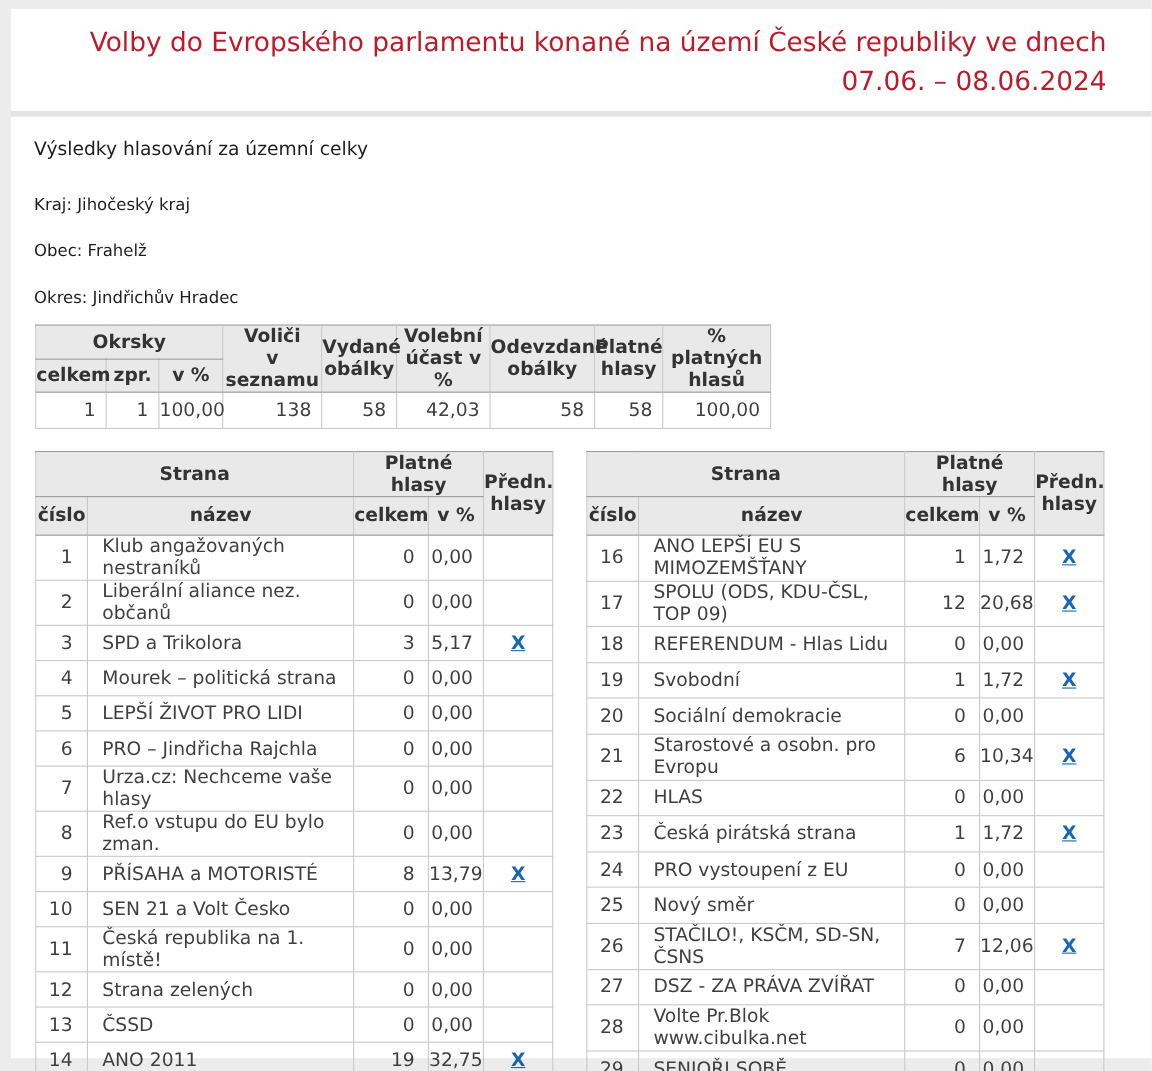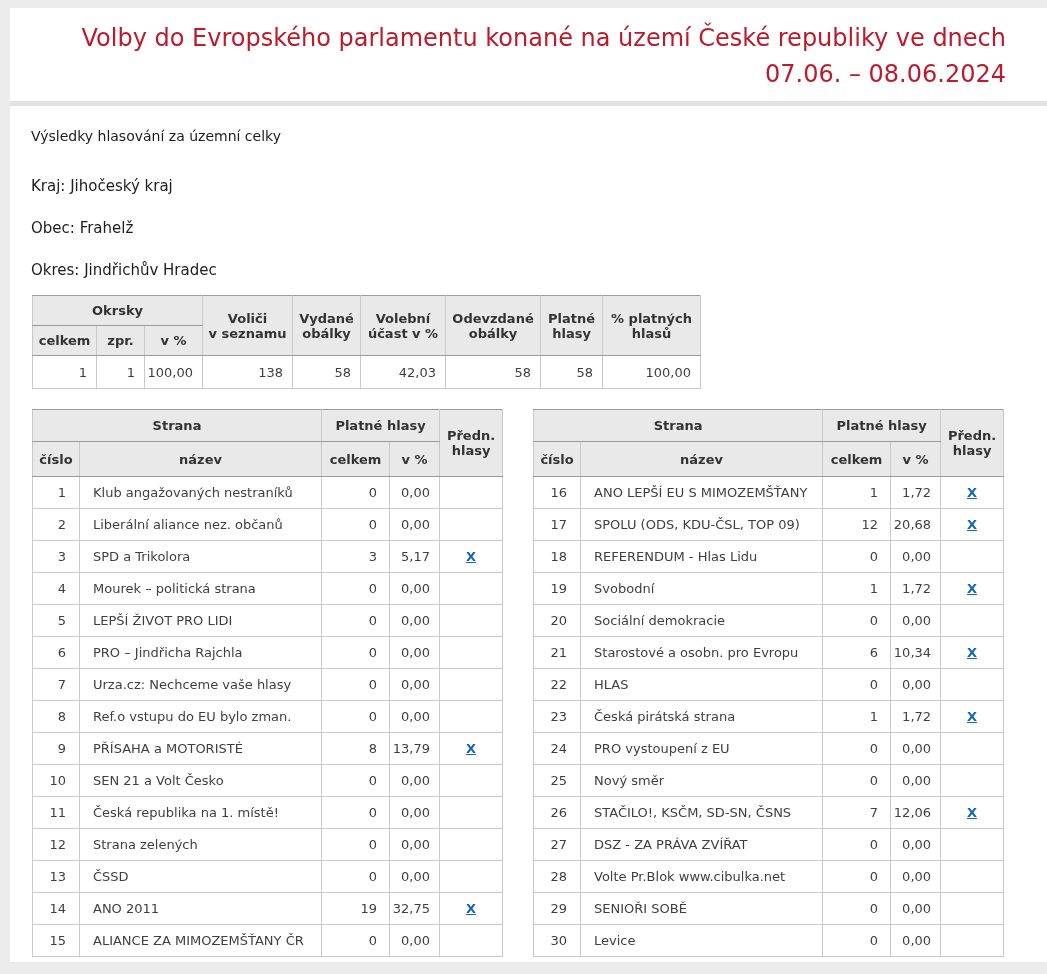"Výsledky hlasování za územní celky" .subtitle { font-size: 14px -> 17px }
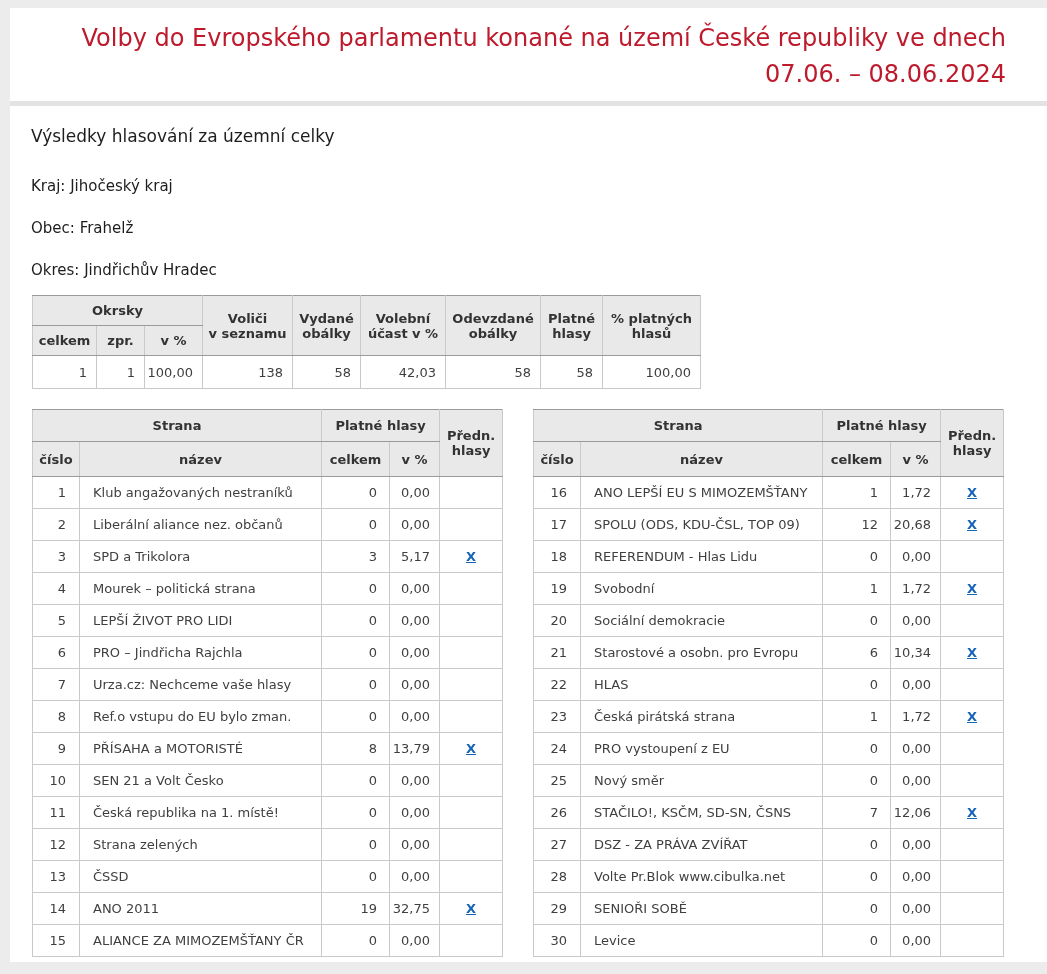"Okrsky" table.tbl { font-size: 13px -> 17px }
